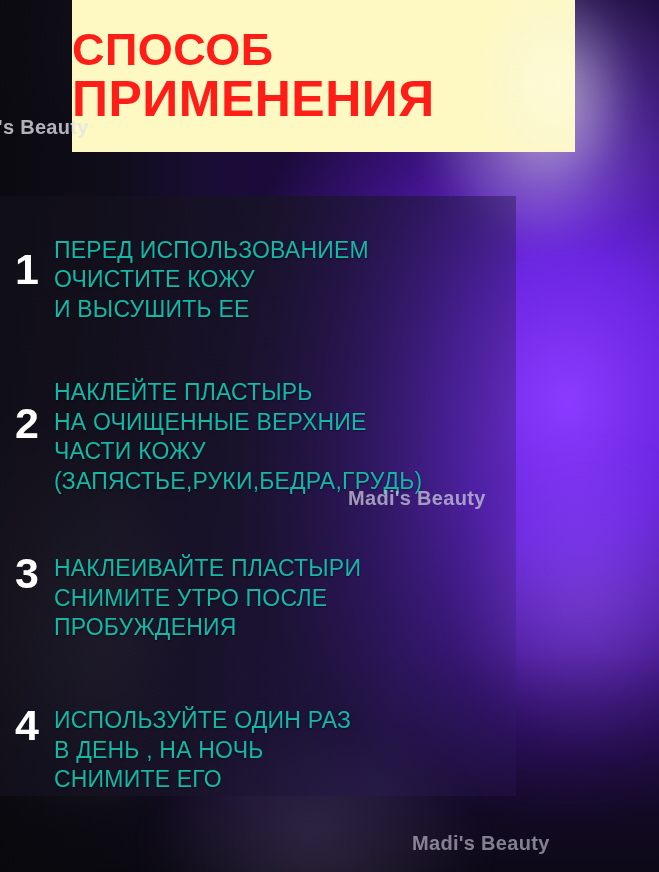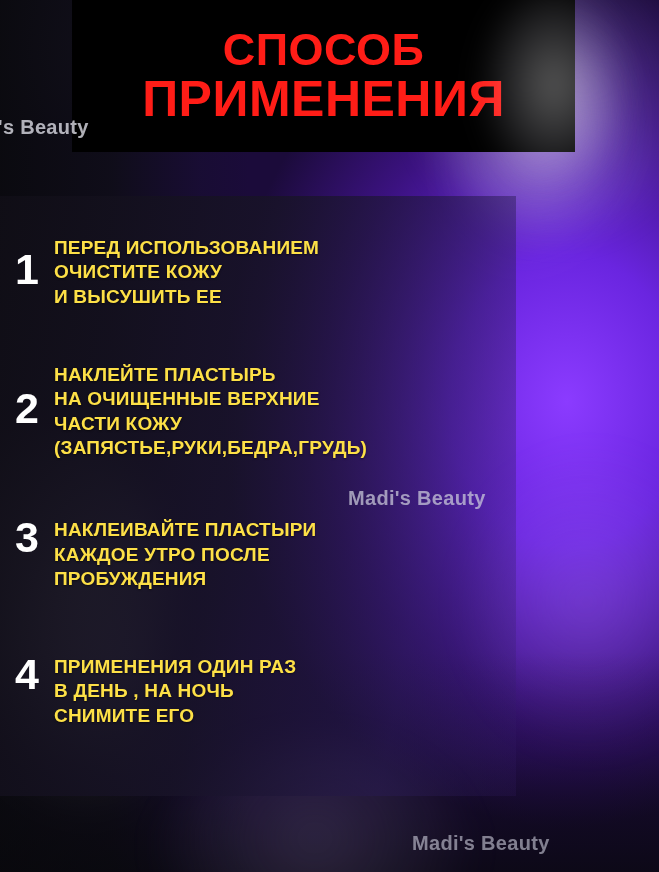"СПОСОБ" .title-banner { align-items: center -> flex-start; background: #000000 -> #fef9c3 }
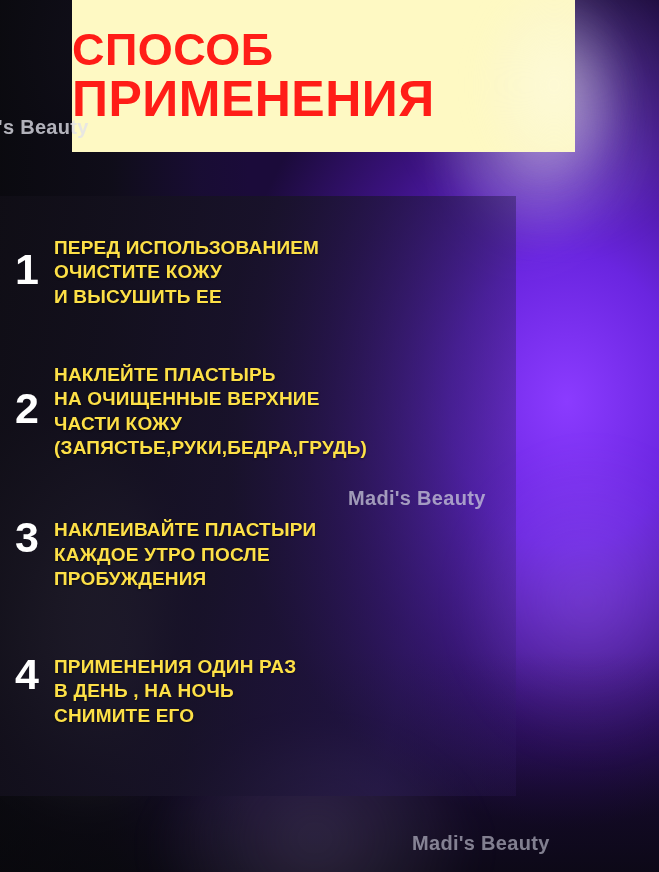"ПЕРЕД ИСПОЛЬЗОВАНИЕМ" .step-text { color: #fde047 -> #14b8a6; font-size: 19px -> 23px; font-weight: bold -> normal }
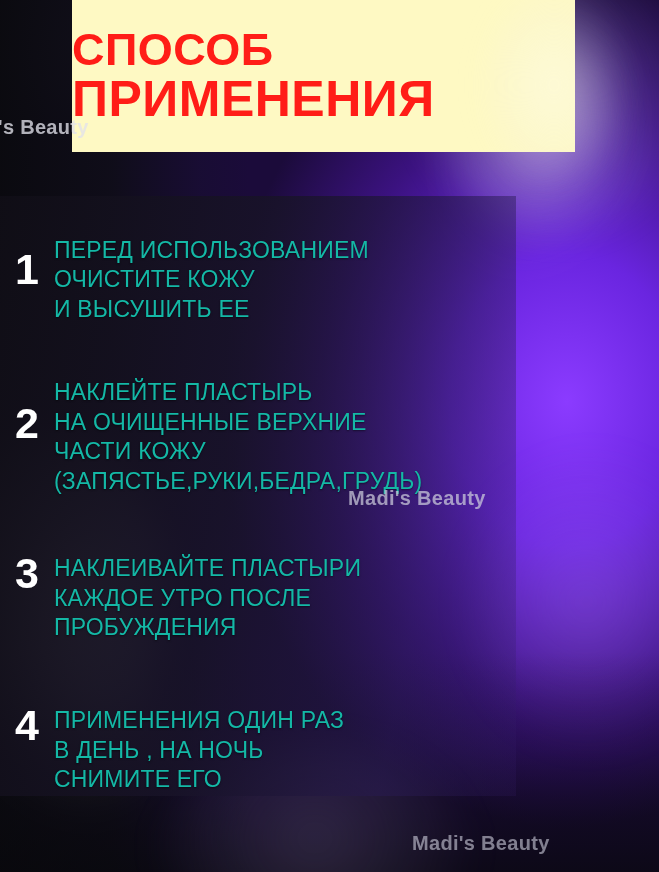"НАКЛЕИВАЙТЕ ПЛАСТЫРИ" div.step-text { text: КАЖДОЕ -> СНИМИТЕ }
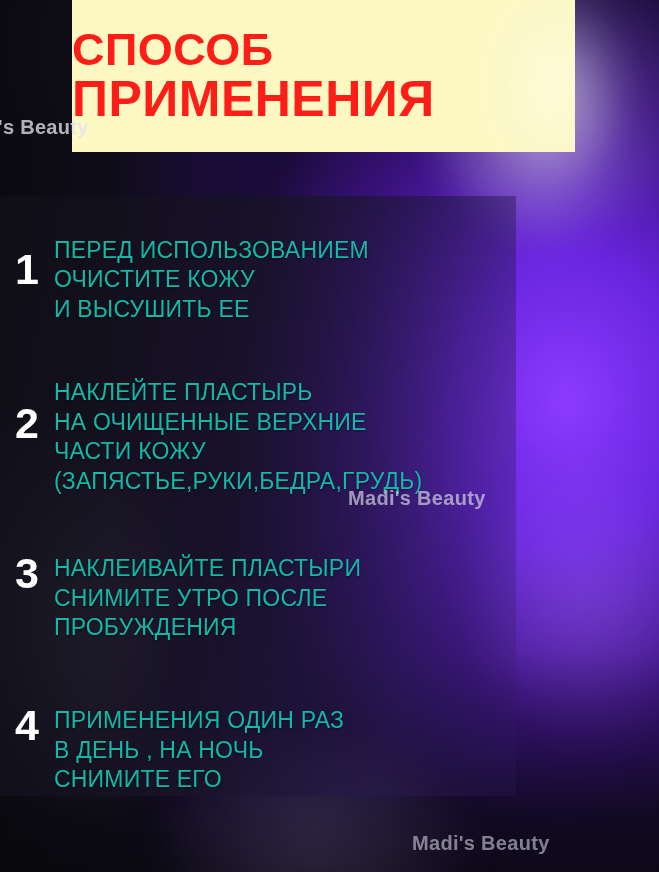"ПРИМЕНЕНИЯ ОДИН РАЗ" div.step-text { text: ПРИМЕНЕНИЯ -> ИСПОЛЬЗУЙТЕ }
